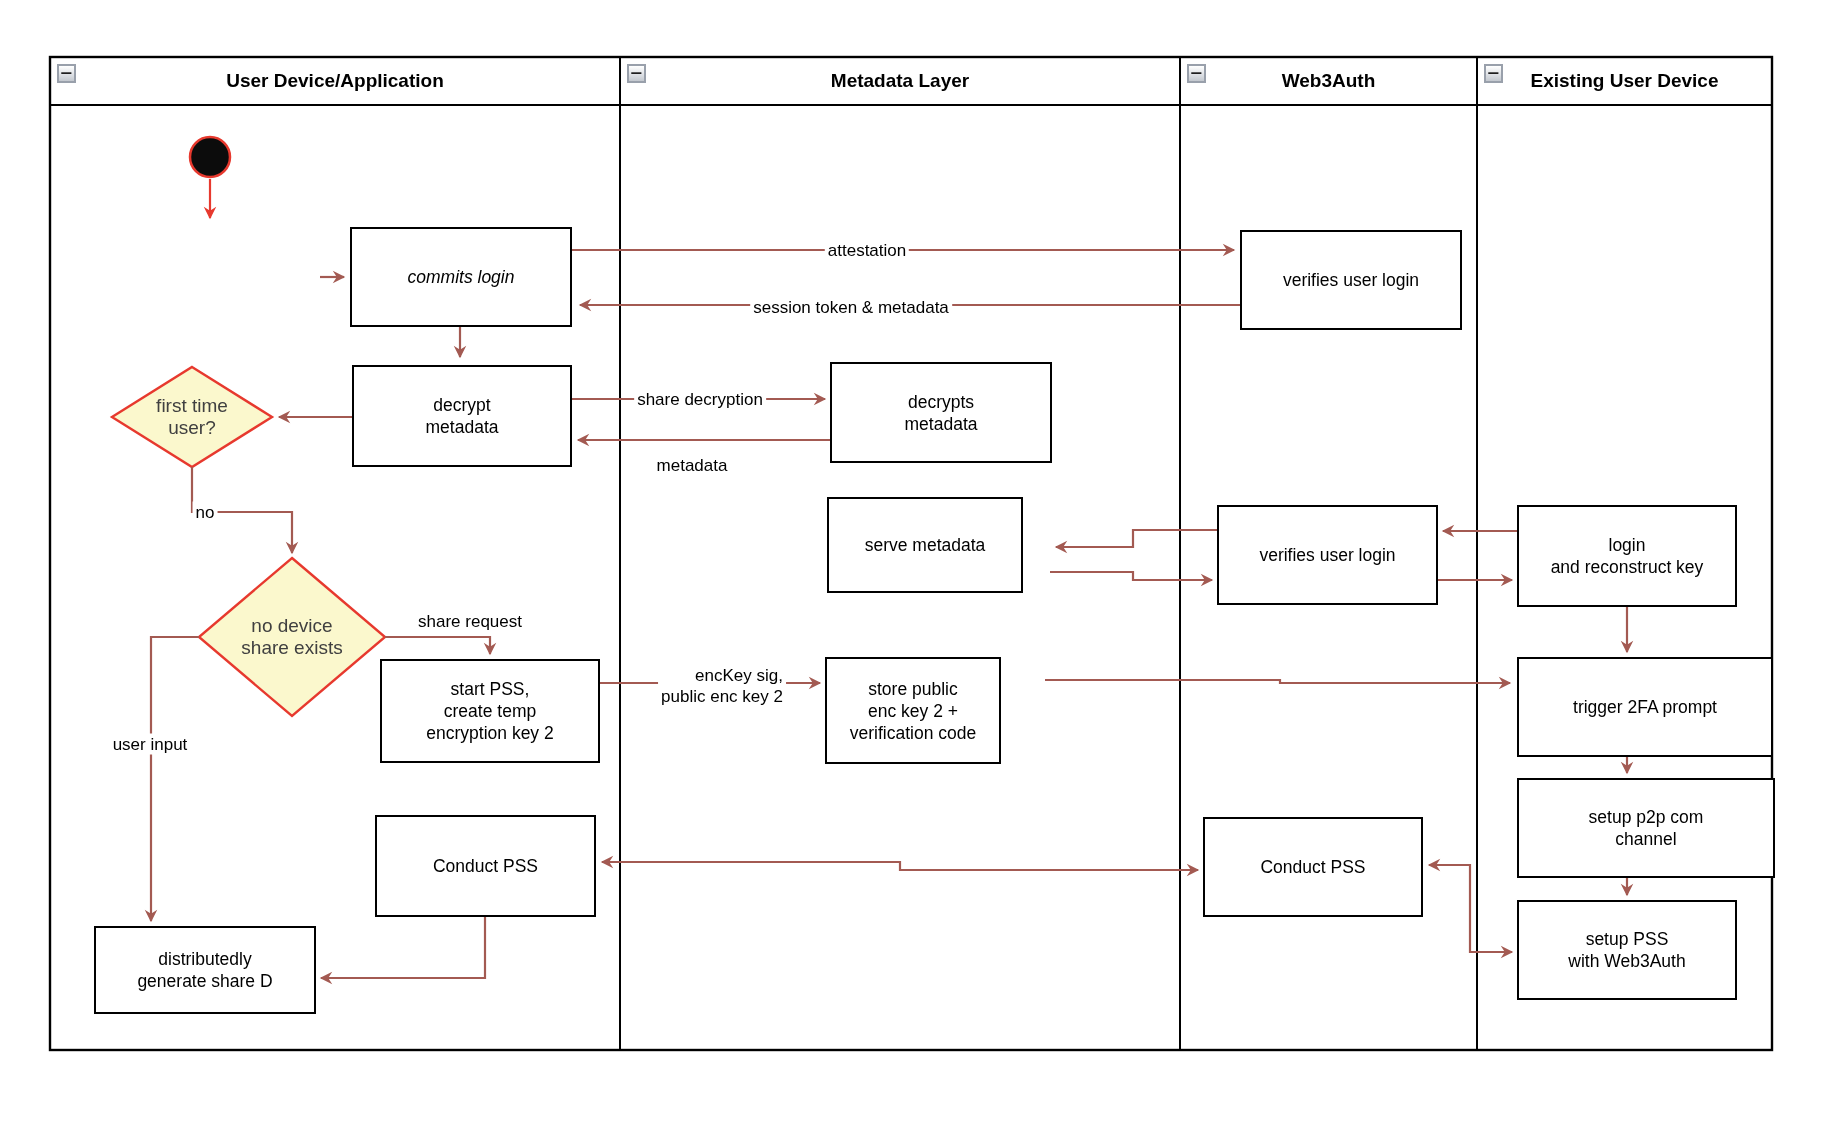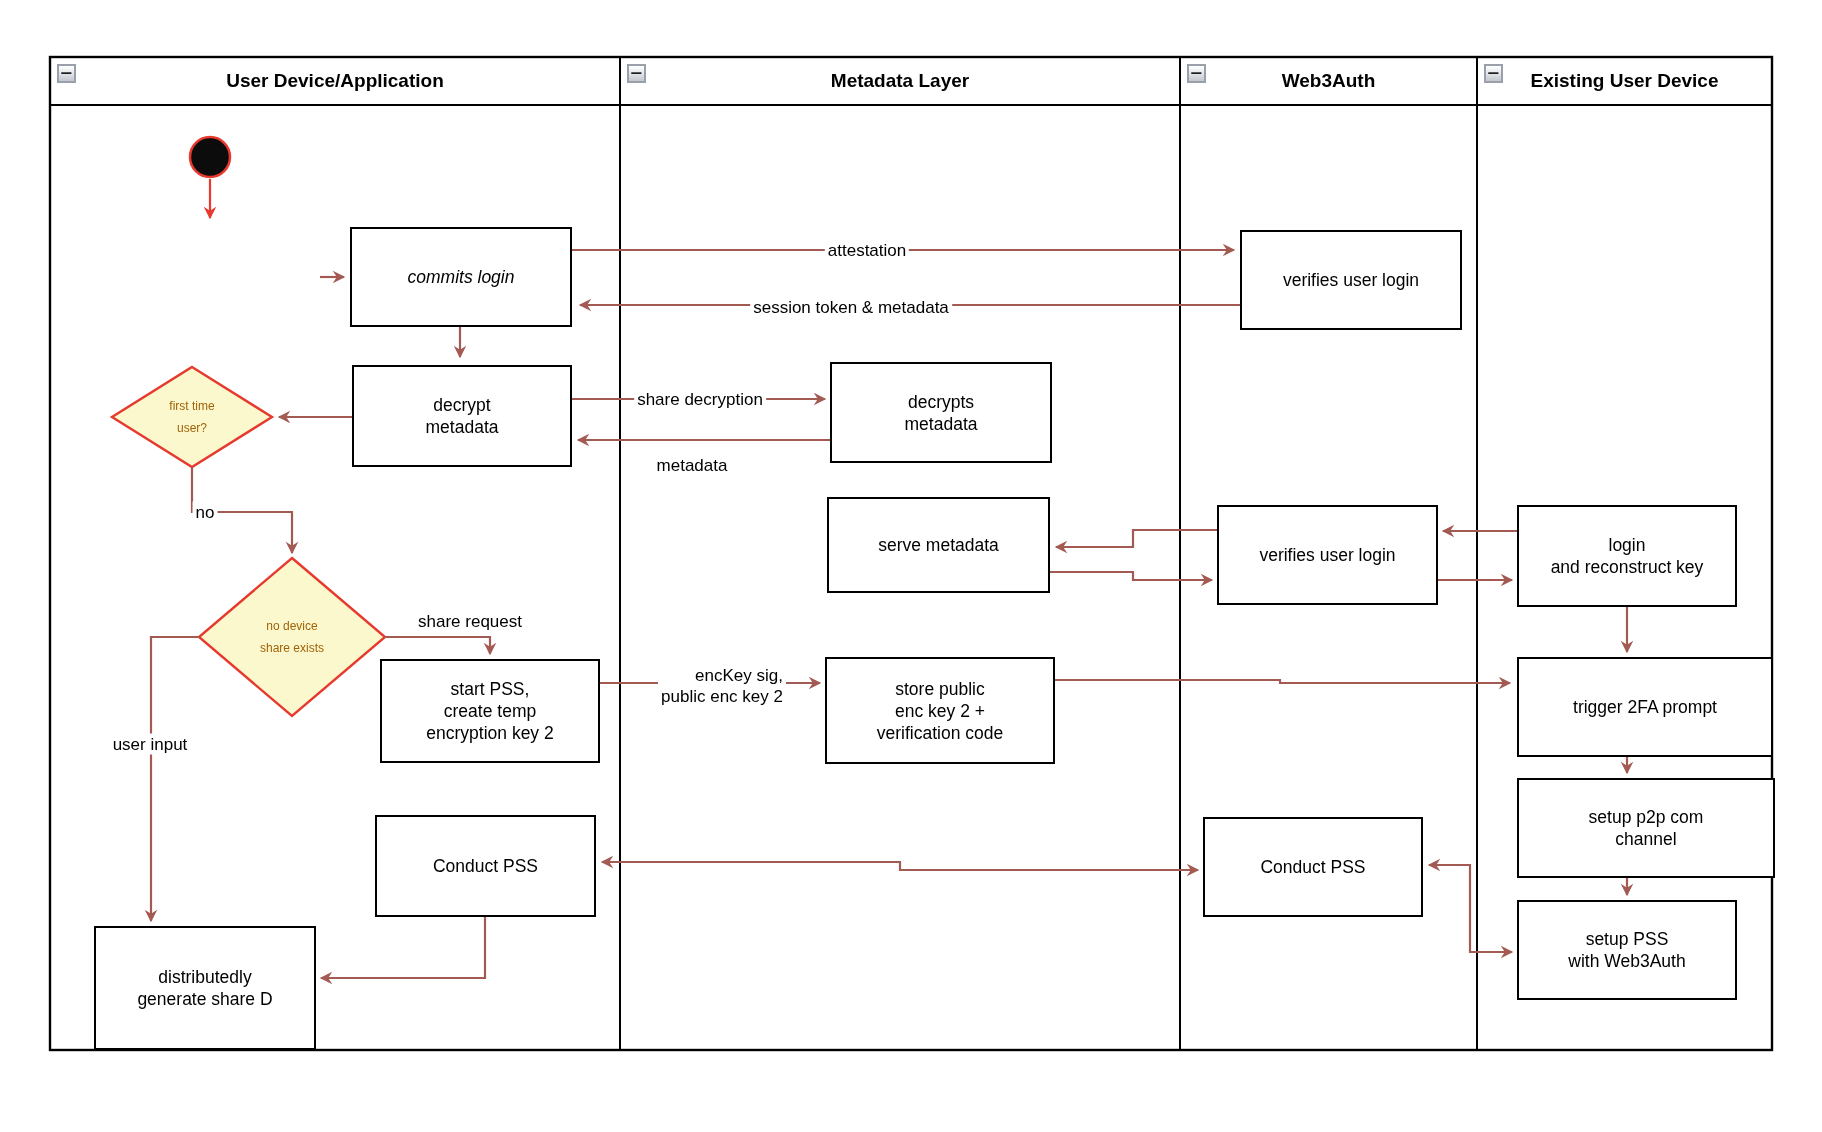"first time" .dtext { color: #a16207 -> #404040; font-size: 12px -> 19px }
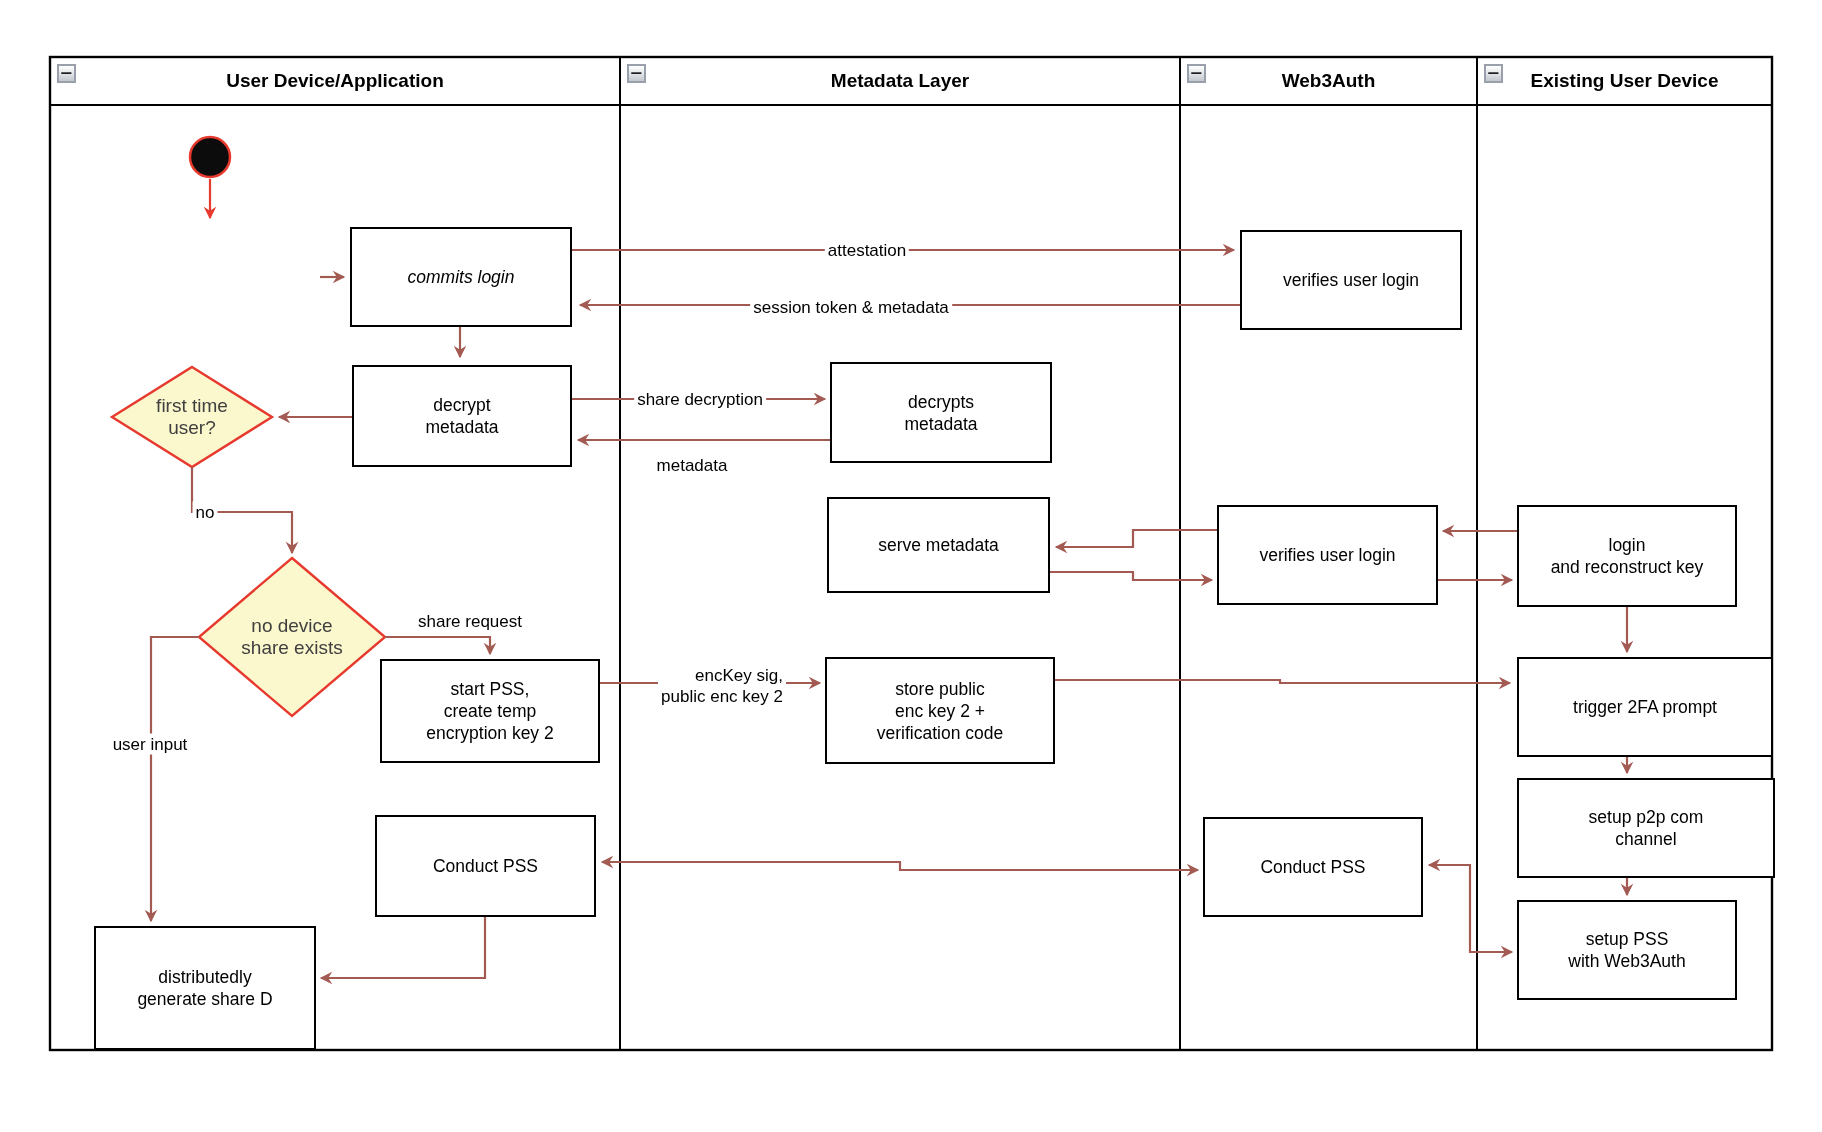"serve metadata" div.node { width: 223px -> 196px }
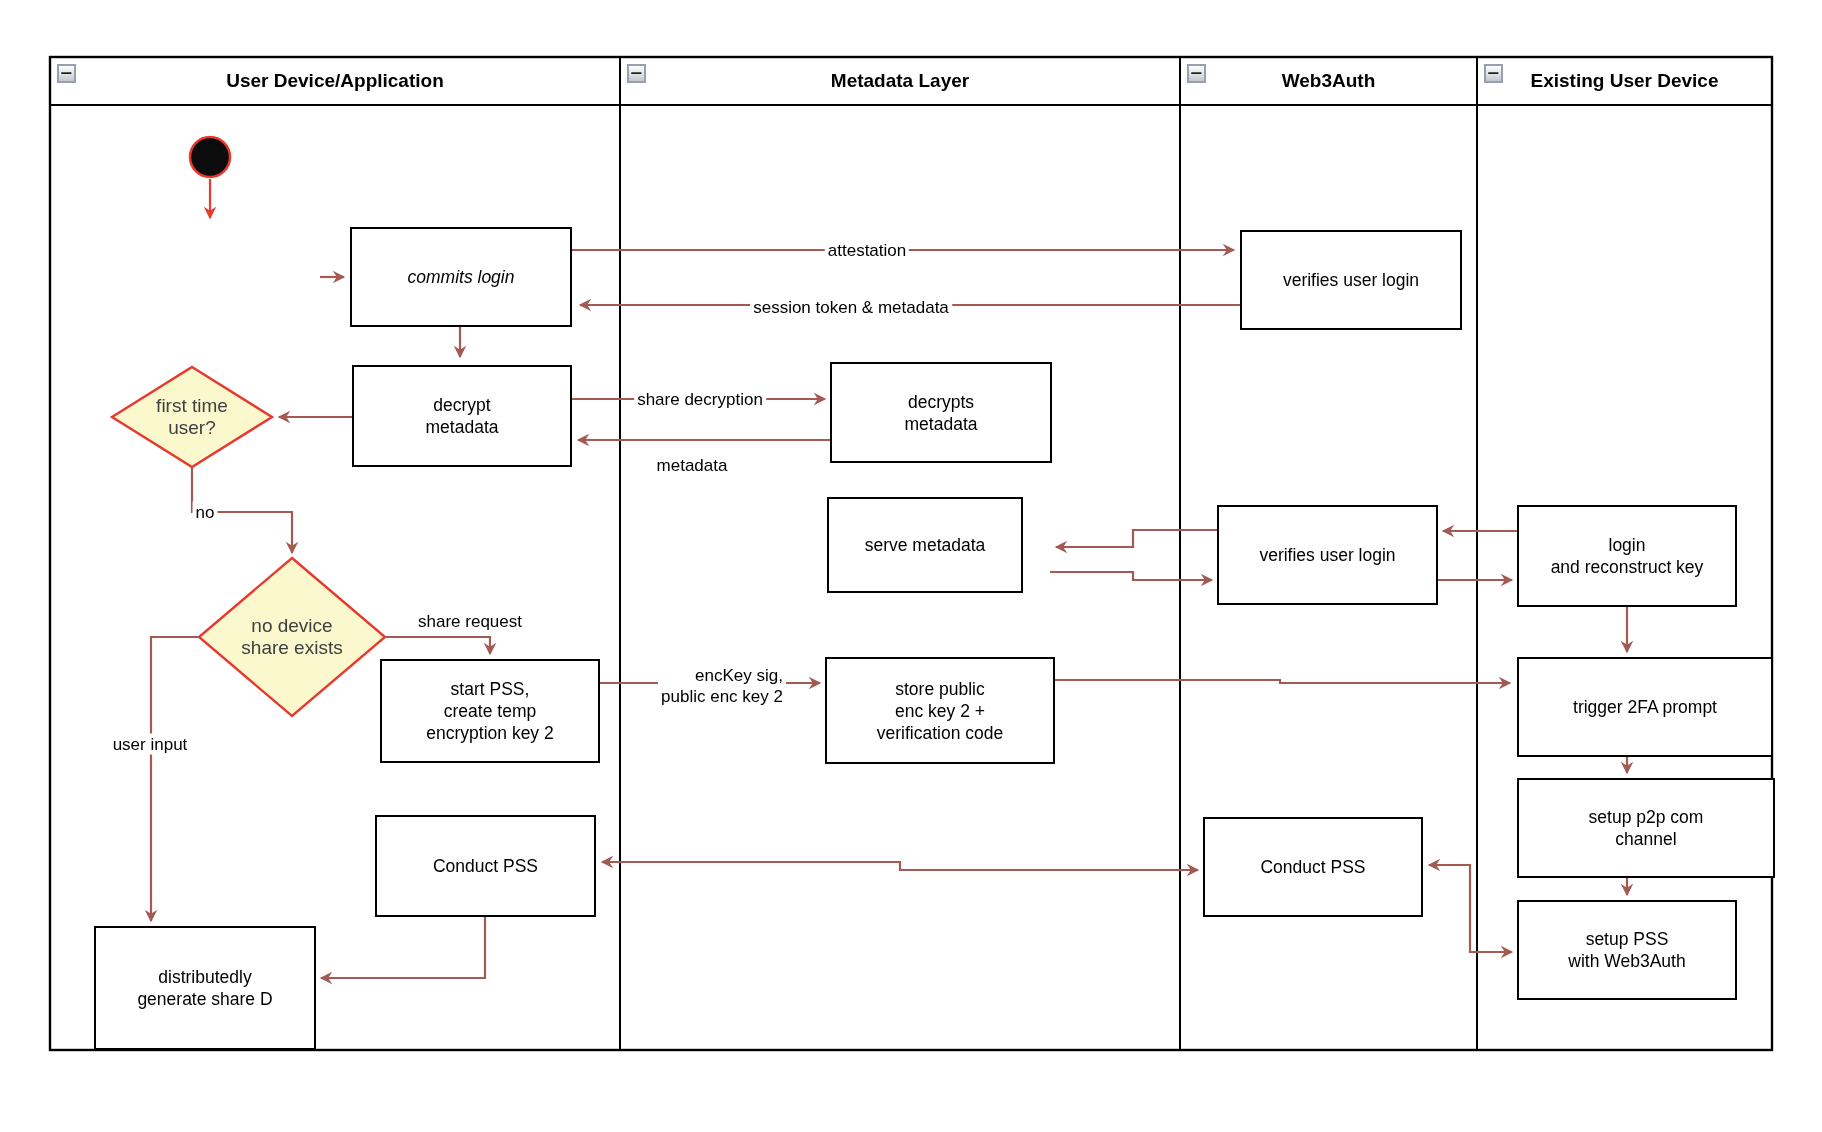"store public" div.node { width: 230px -> 176px }
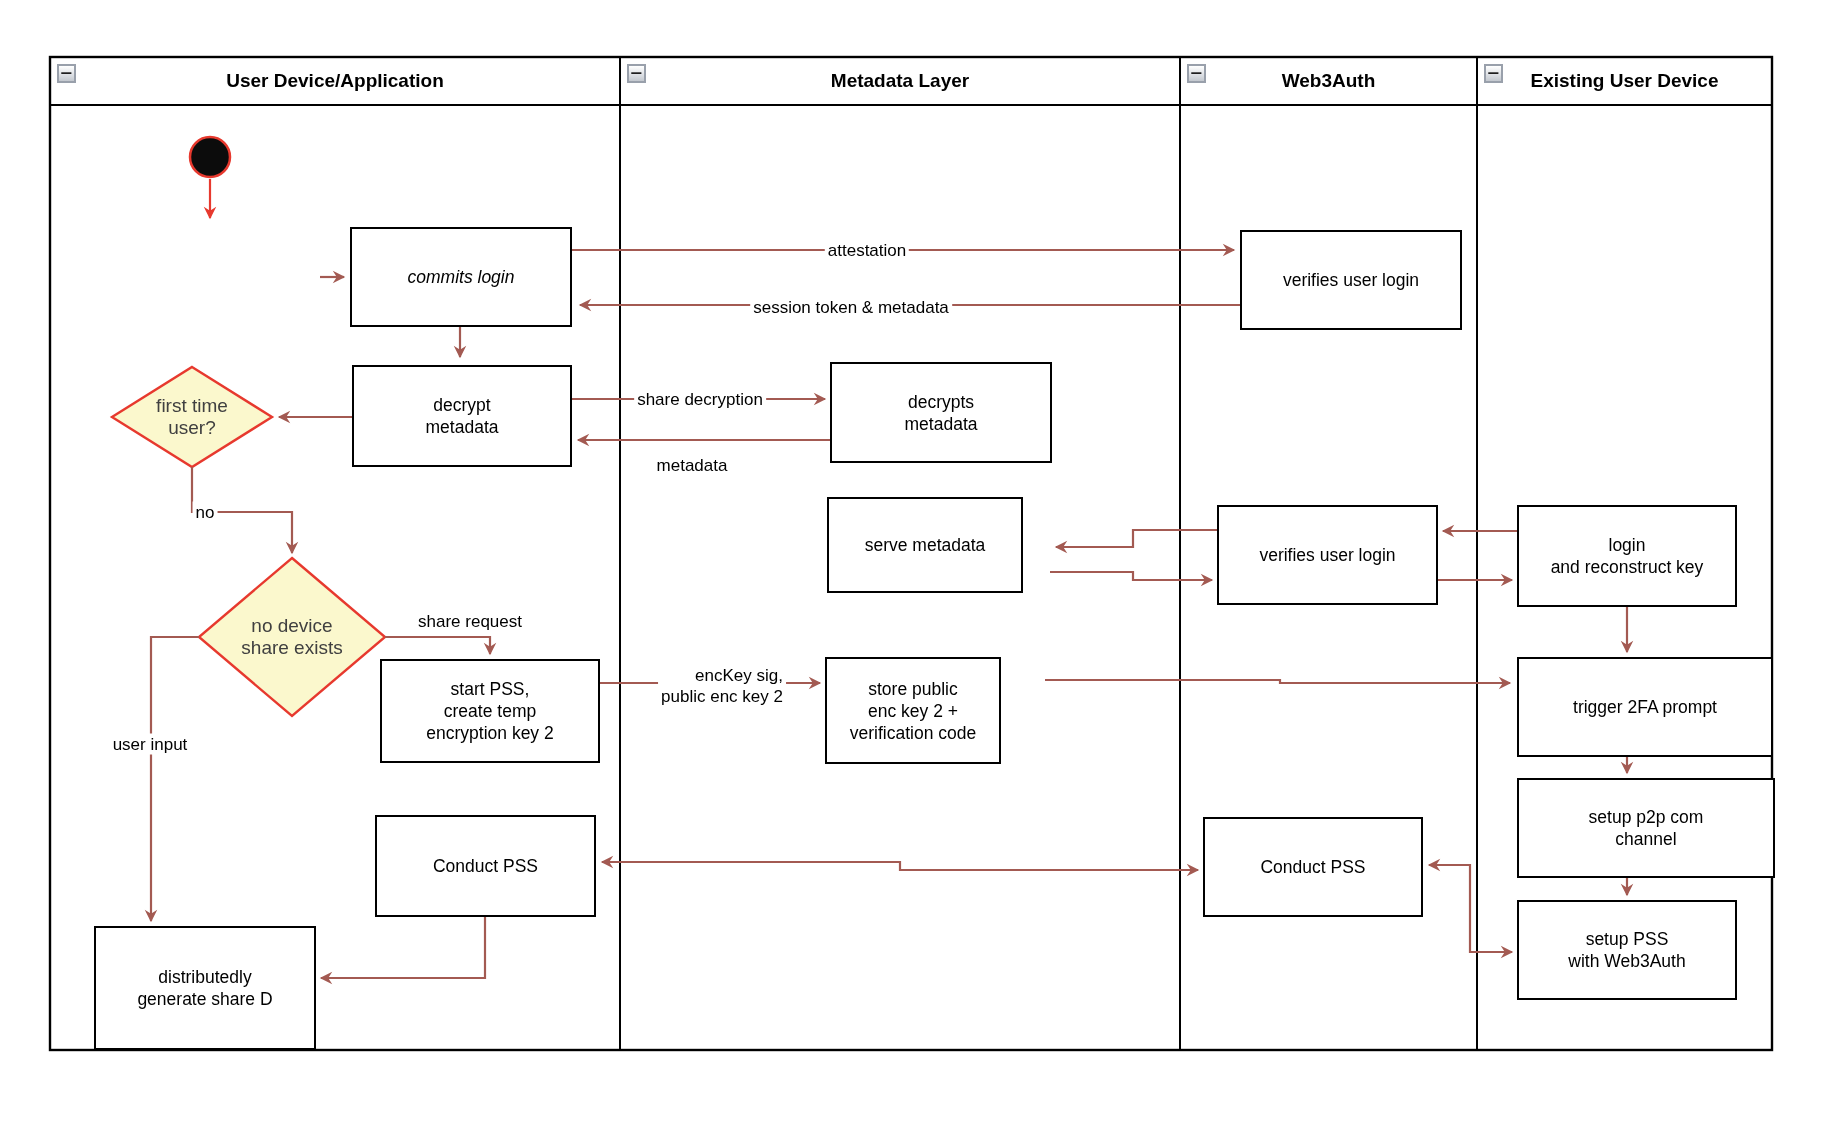"distributedly" div.node { height: 124px -> 88px }
